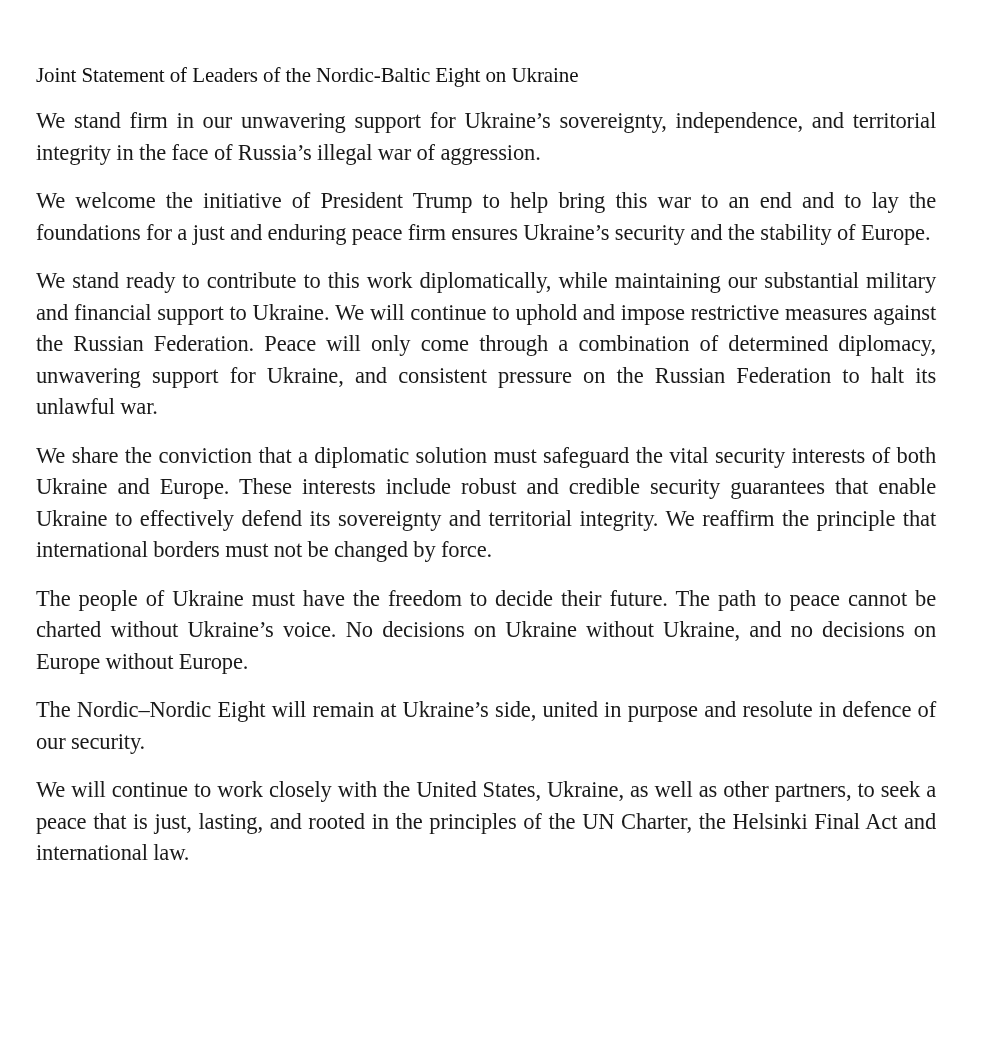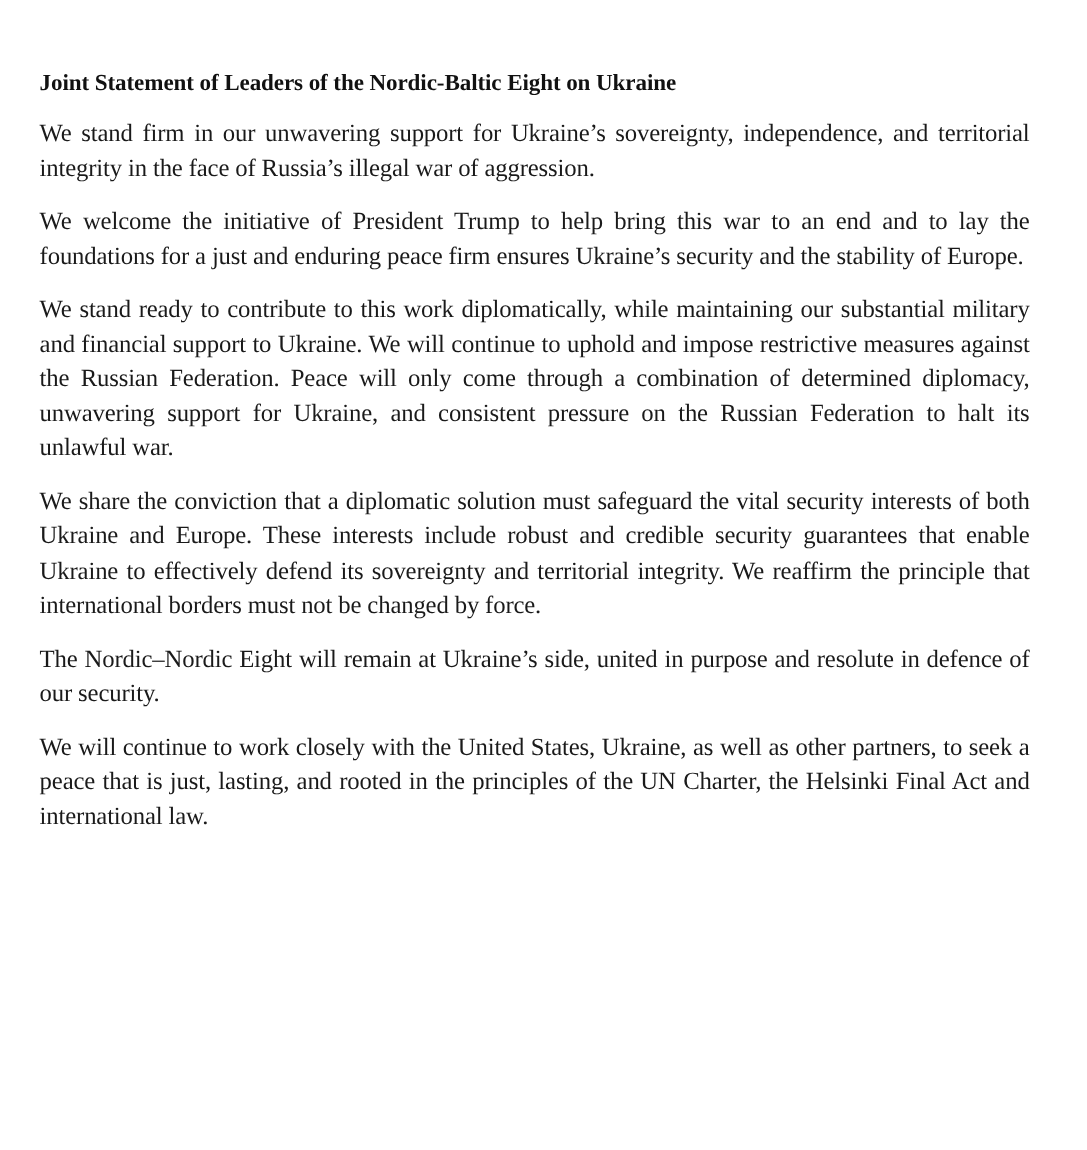"Joint Statement of Leaders of" .title { font-weight: bold -> normal }
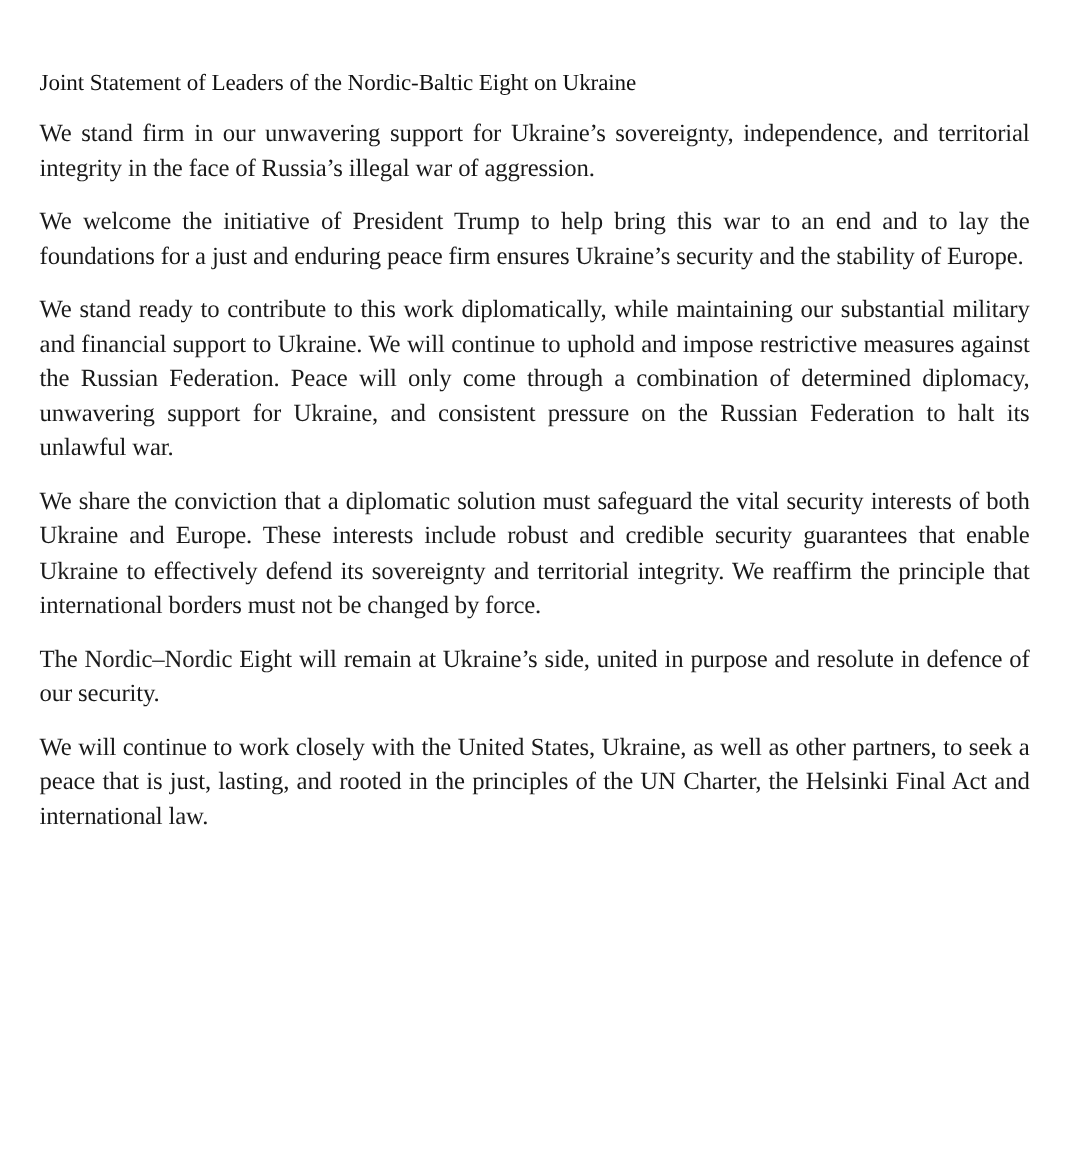"The people of Ukraine must" p.para { html: none -> <p>The people of Ukraine must have the freedom to decide their future. The path to peace cannot be charted without Ukraine’s voice. No decisions on Ukraine without Ukraine, and no decisions on Europe without Europe.</p> }
